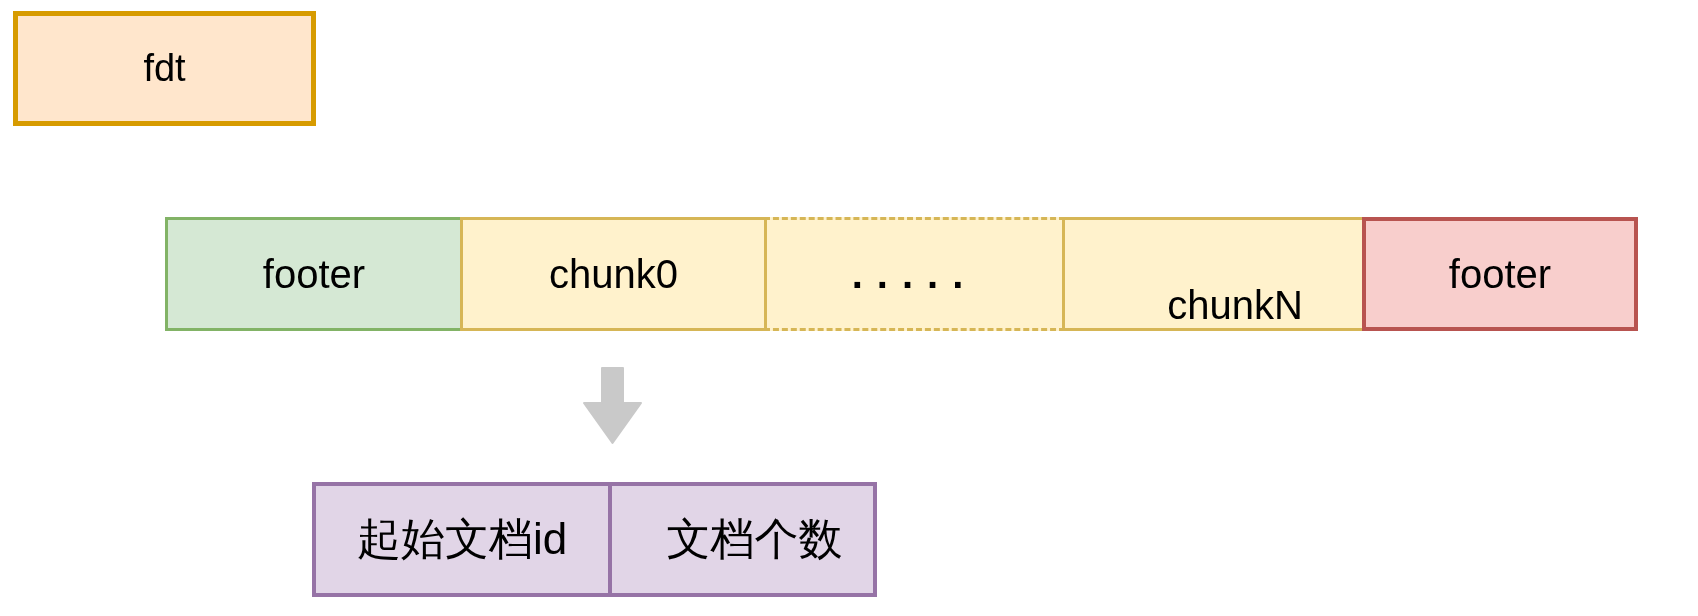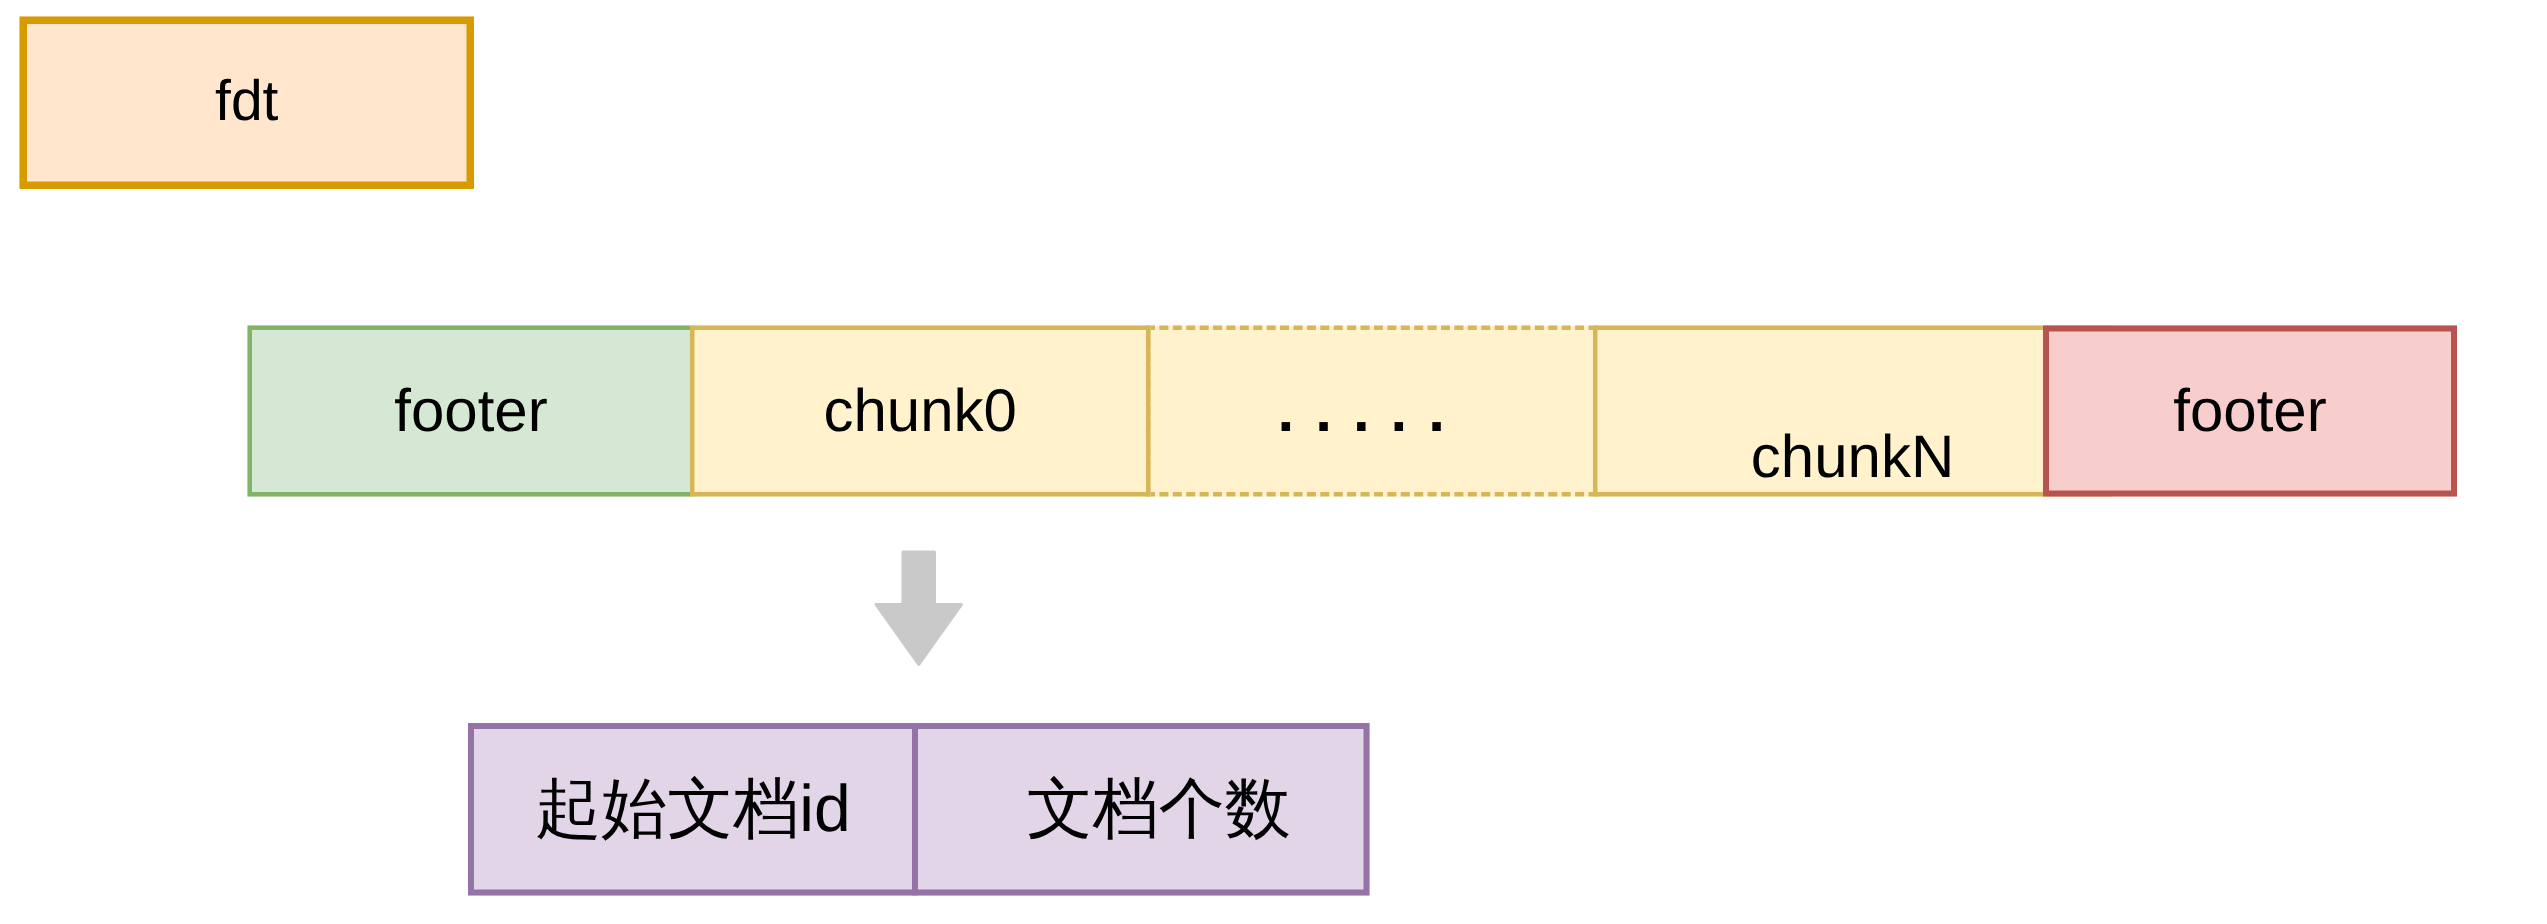"文档个数" .seg-doccnt { width: 305px -> 269px }
